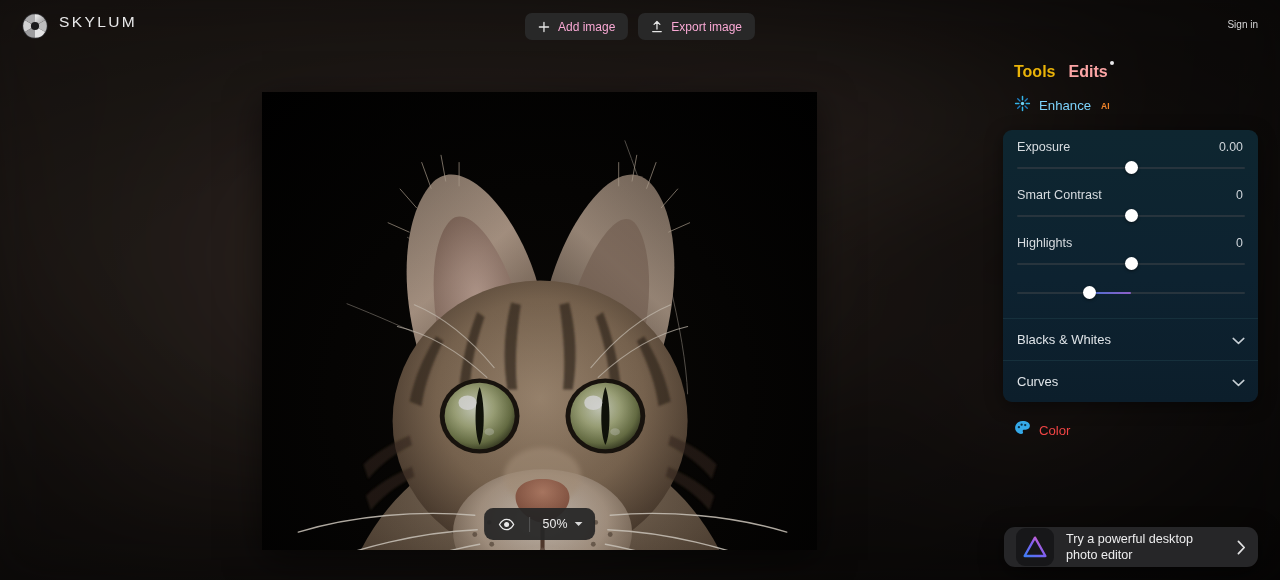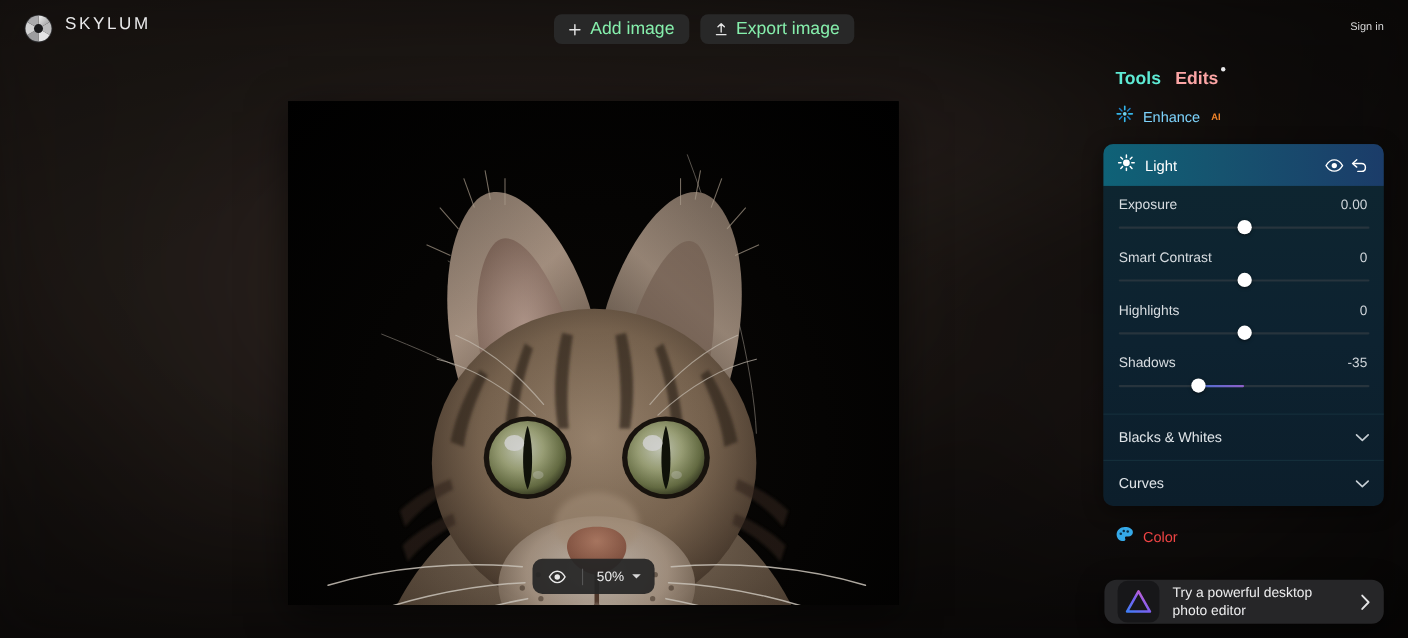"Add image" .tbtn { color: #86efac -> #f9a8d4; font-size: 16px -> 12px }
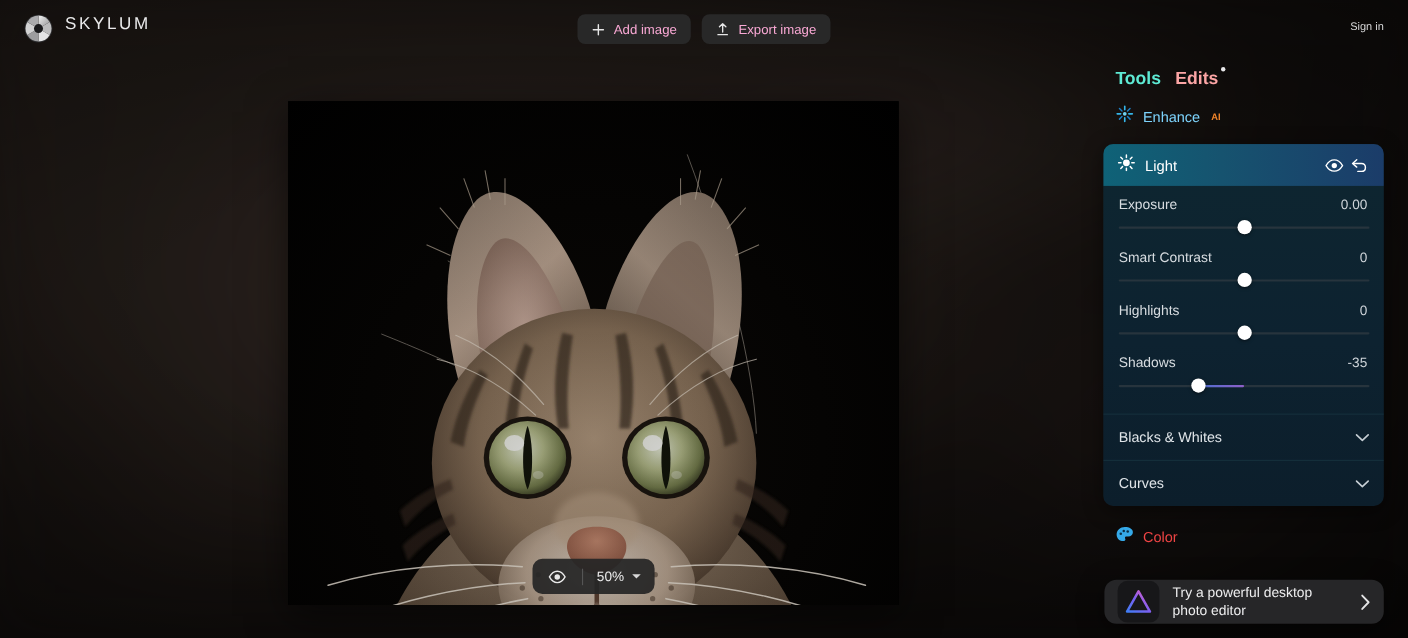"Tools" .tab.active { color: #5eead4 -> #eab308 }
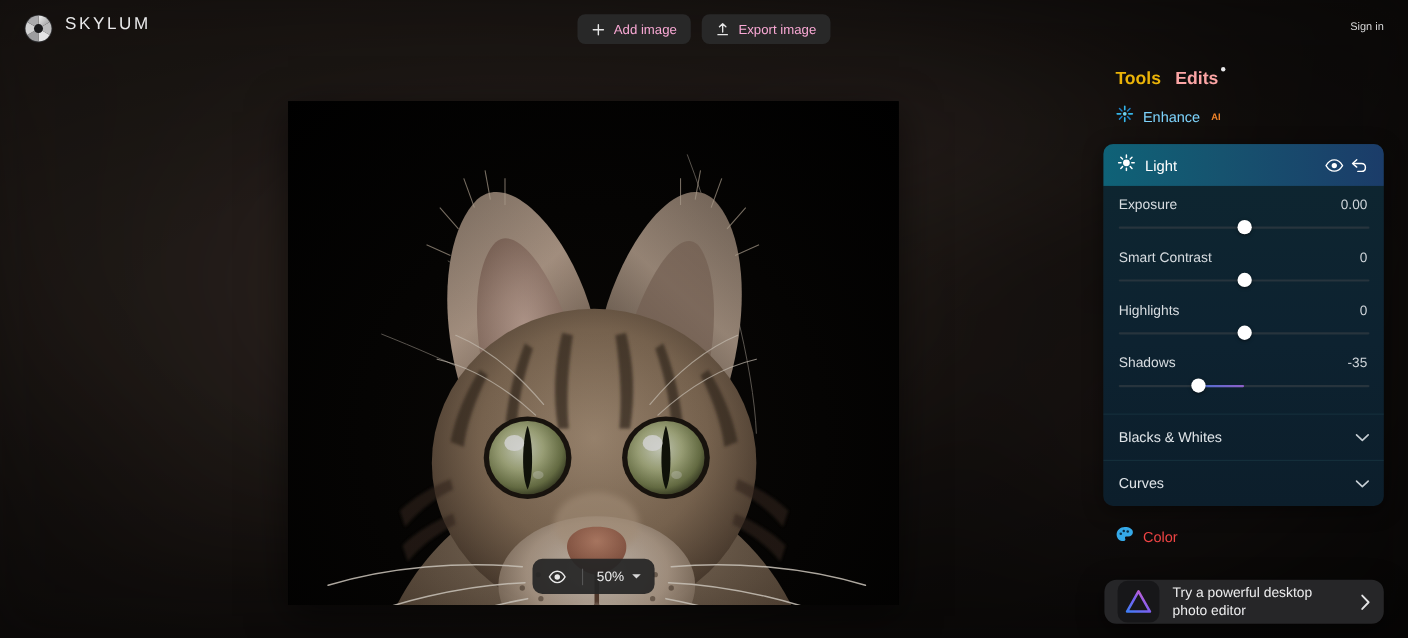"Light" div.tool-head { html: <div> <span> <svg> <circle></circle> <g> <path></path> <path></path> </g> </svg> </span> <span>Light</span> <span> <svg> <path></path> <circle></circle> </svg> </span> <span> <svg> <path></path> <path></path> </svg> </span> </div> -> none }
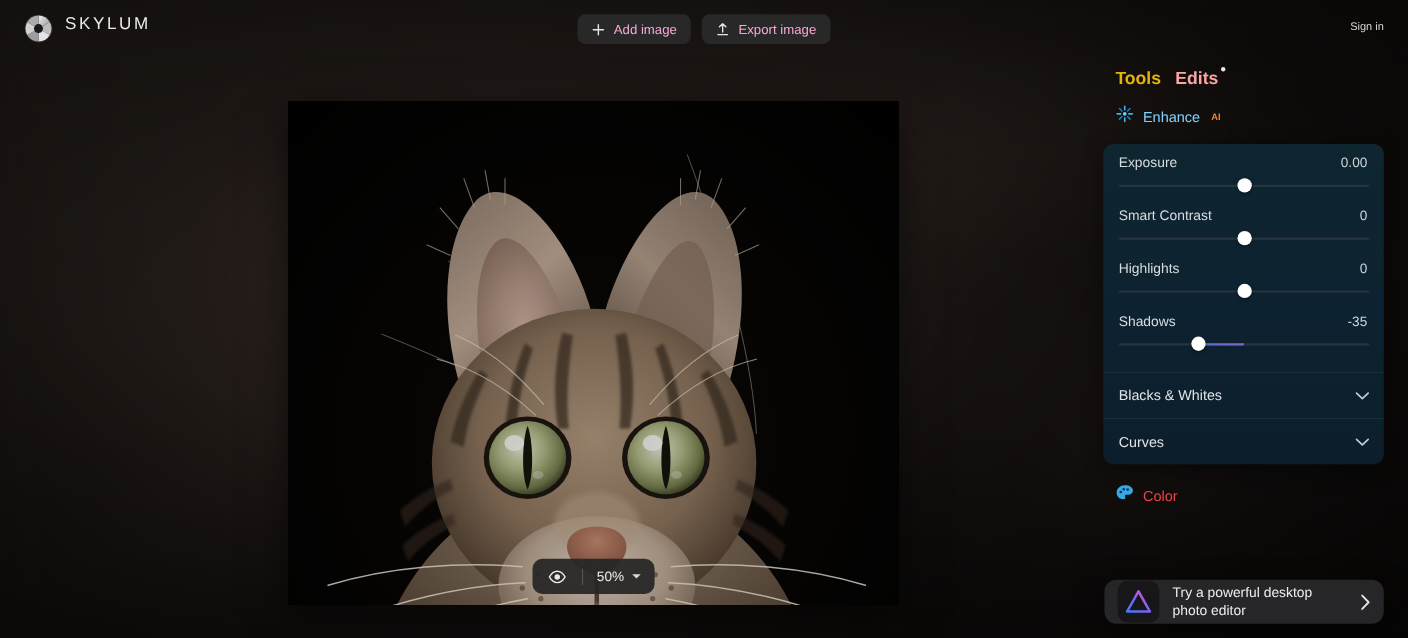"Shadows" div.slabel-line { html: <div> <span>Shadows</span> <span>-35</span> </div> -> none }
